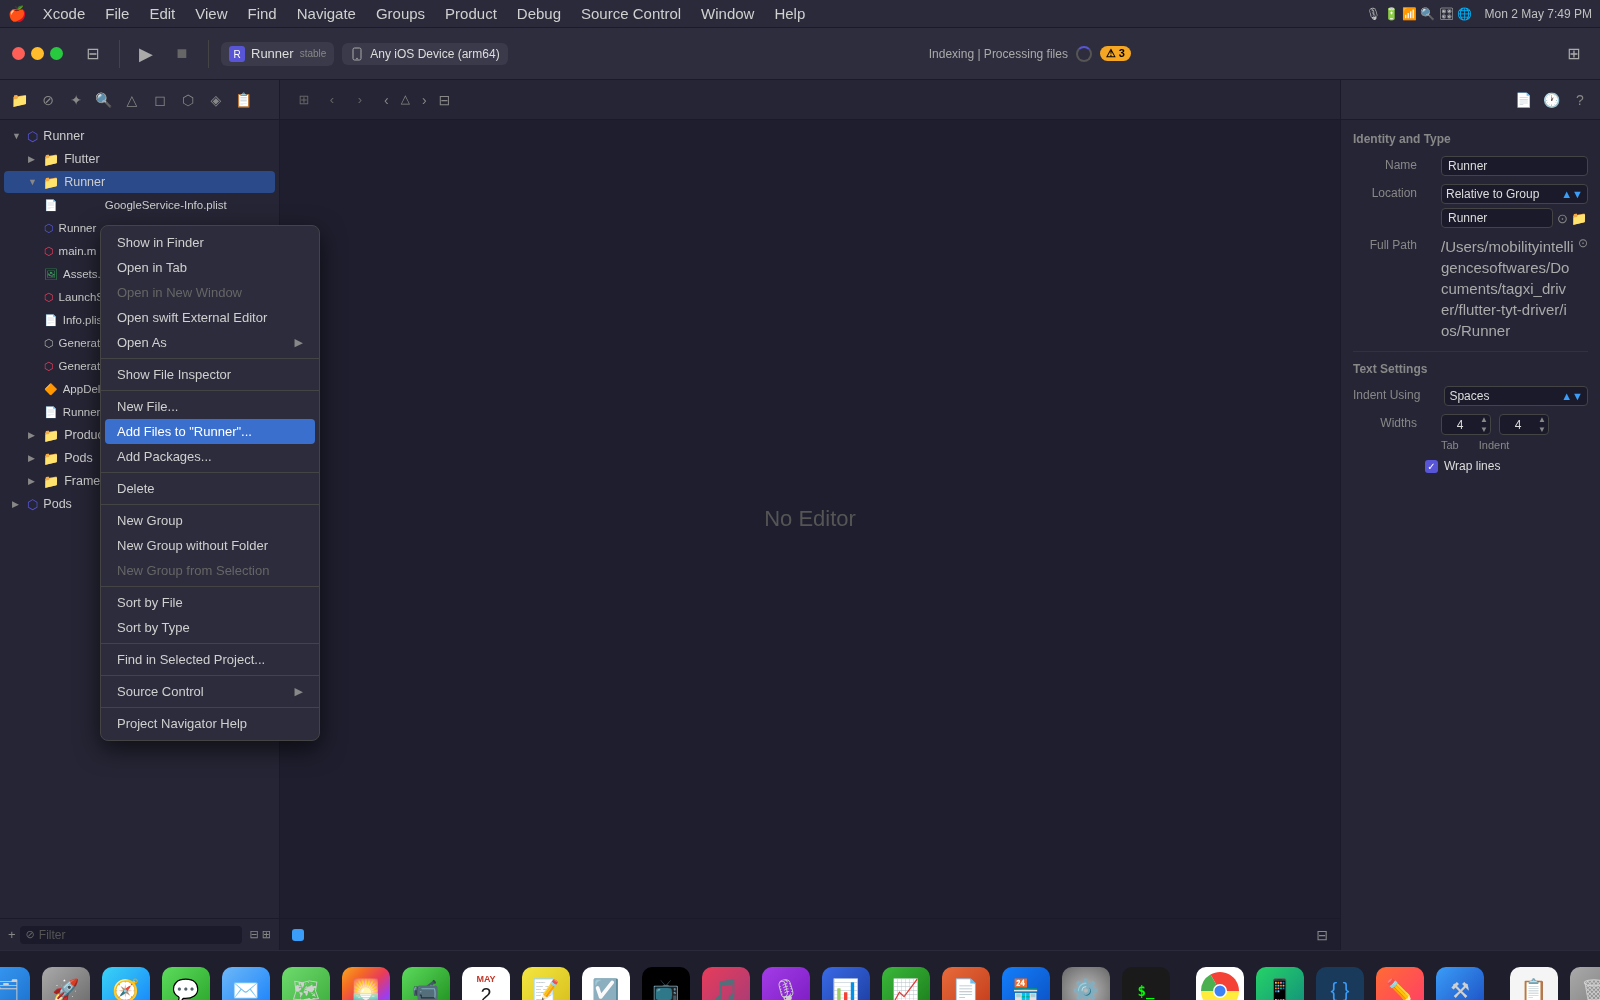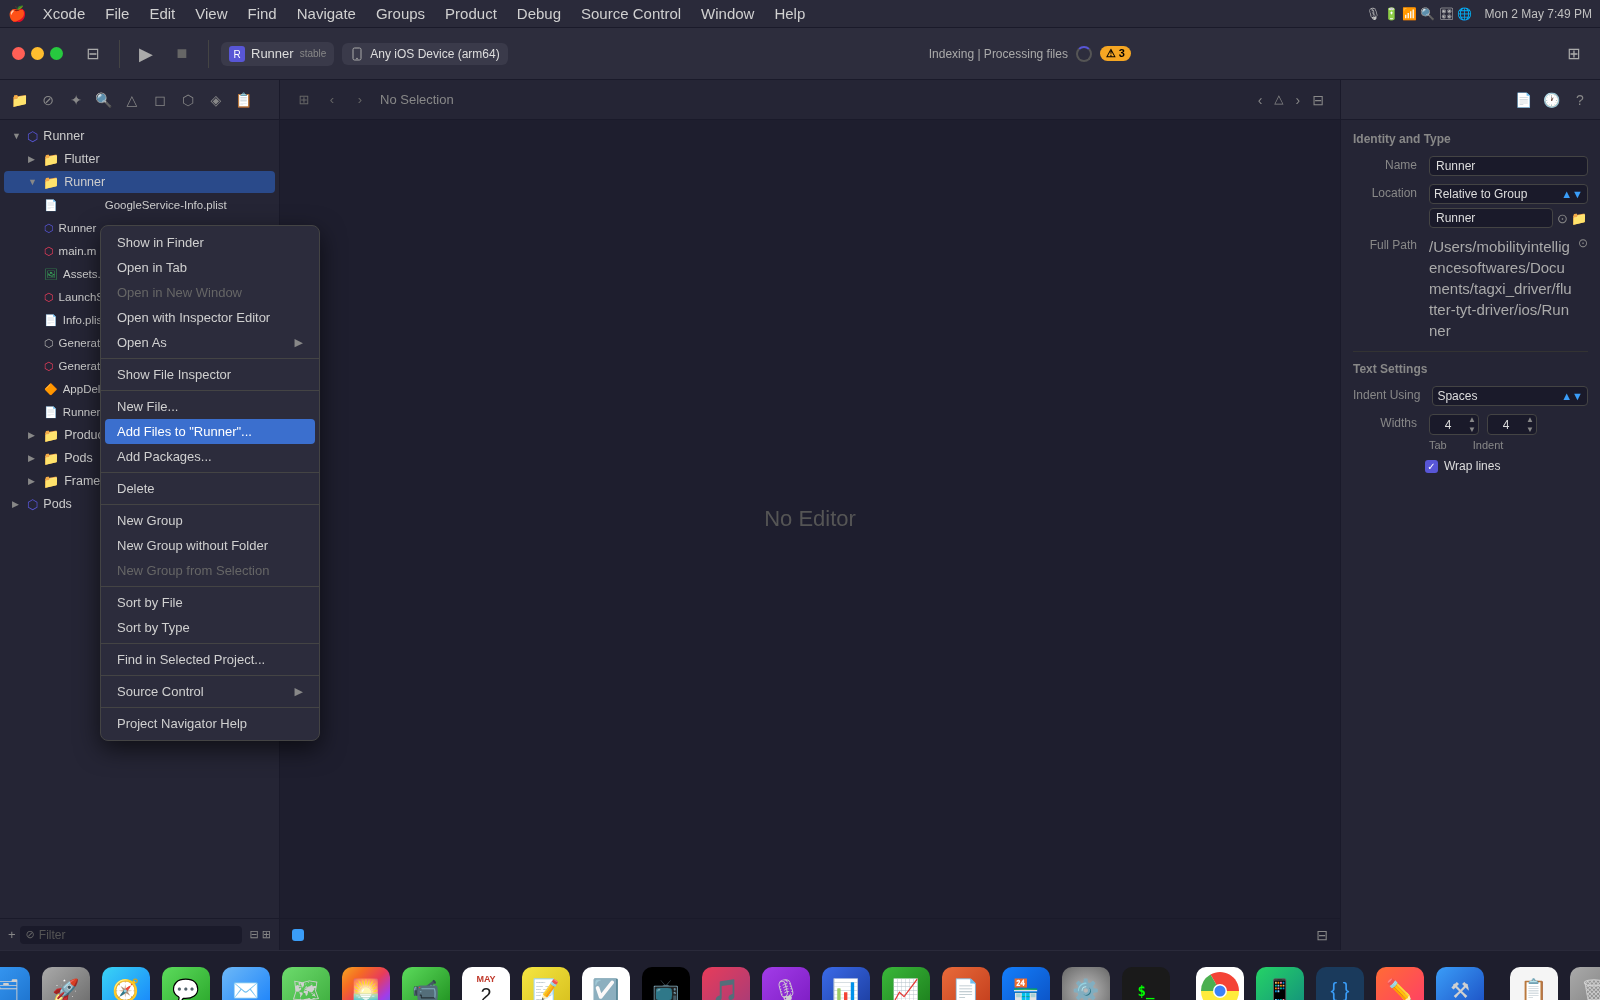"No Selection" div.breadcrumb-area { html: <div> <span>No Selection</span> </div> -> none }
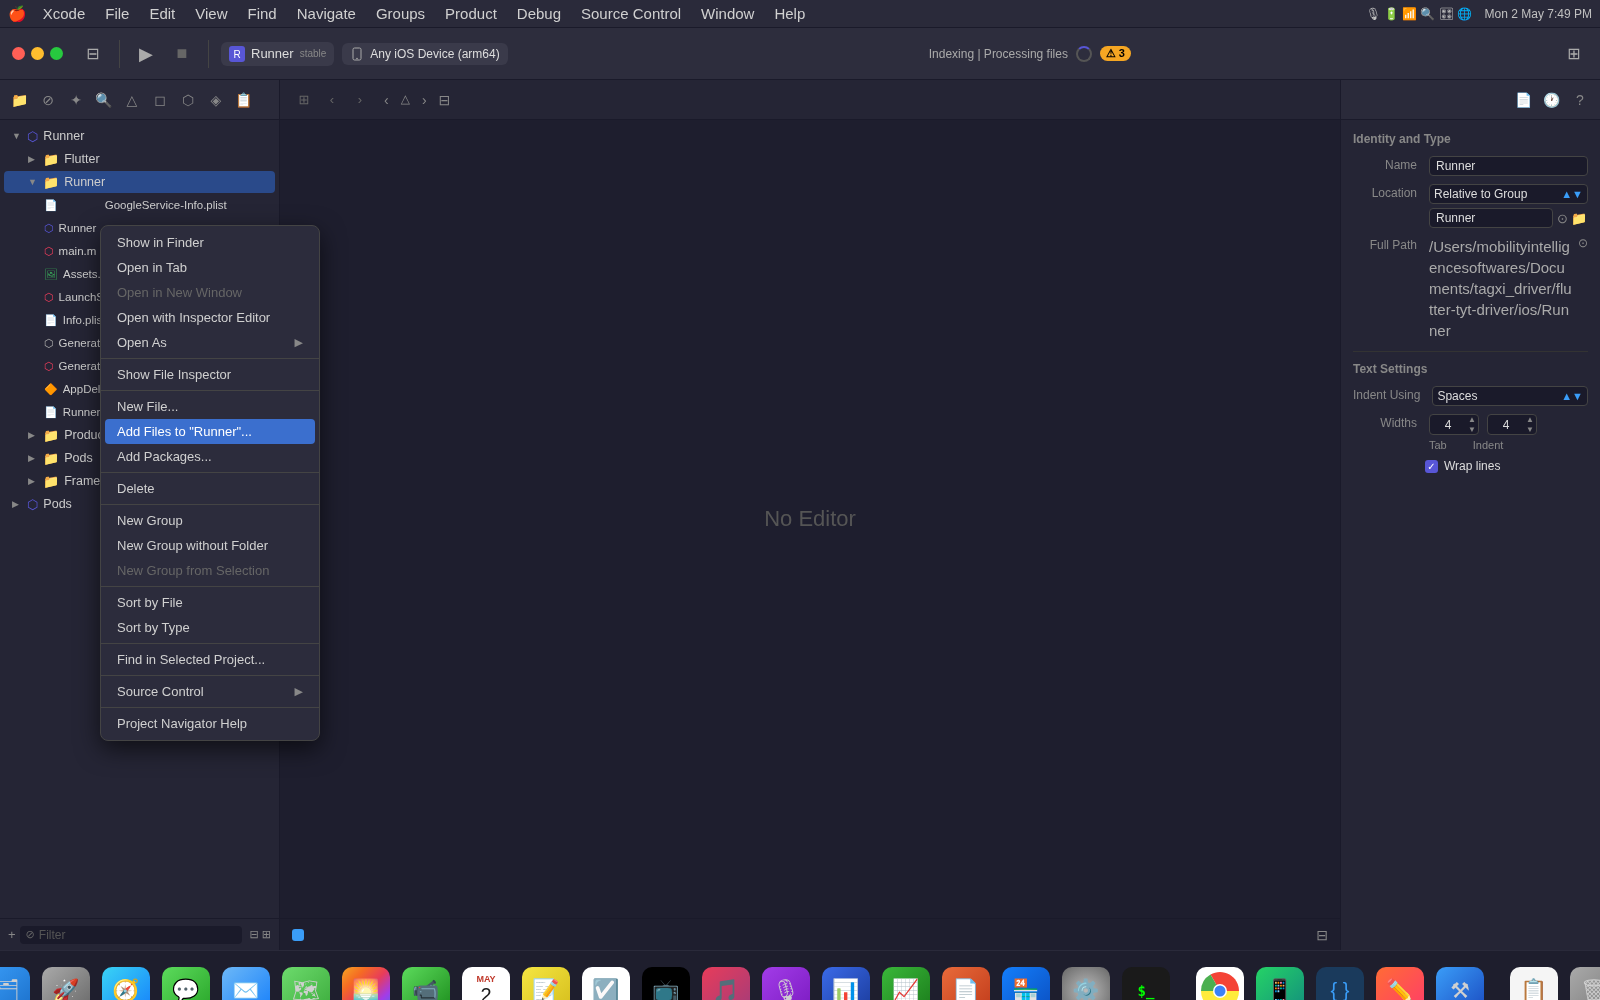"Name" .inspector-row { gap: 12px -> 24px }
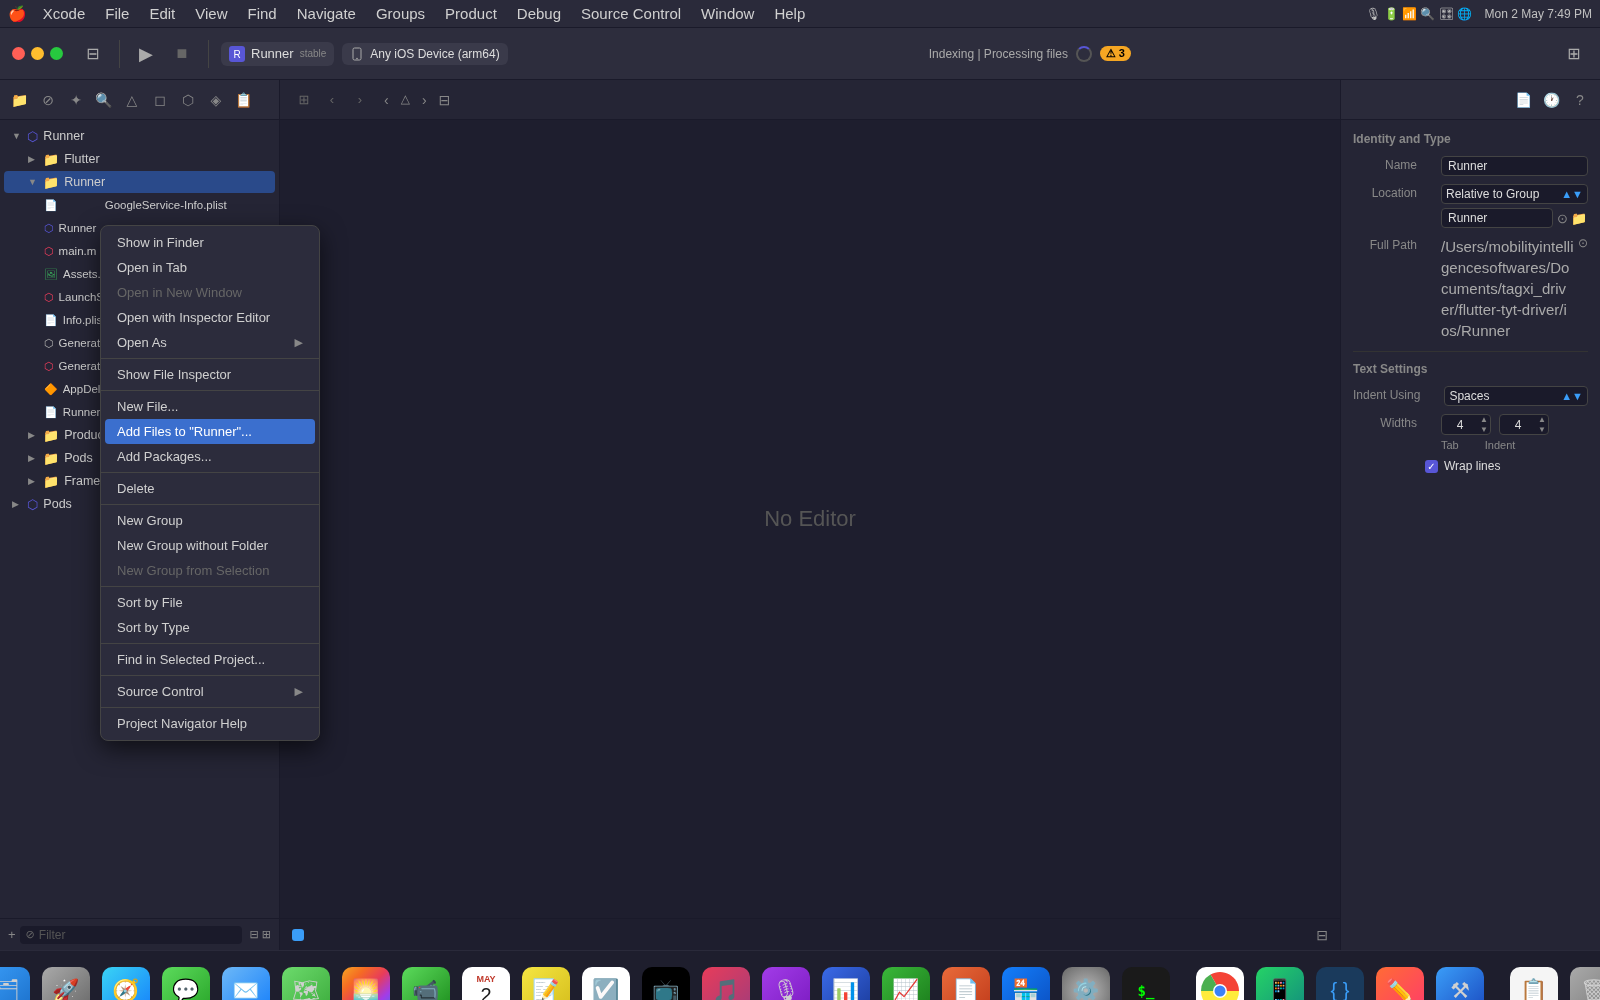"Open with Inspector Editor" span { text: with Inspector -> swift External }
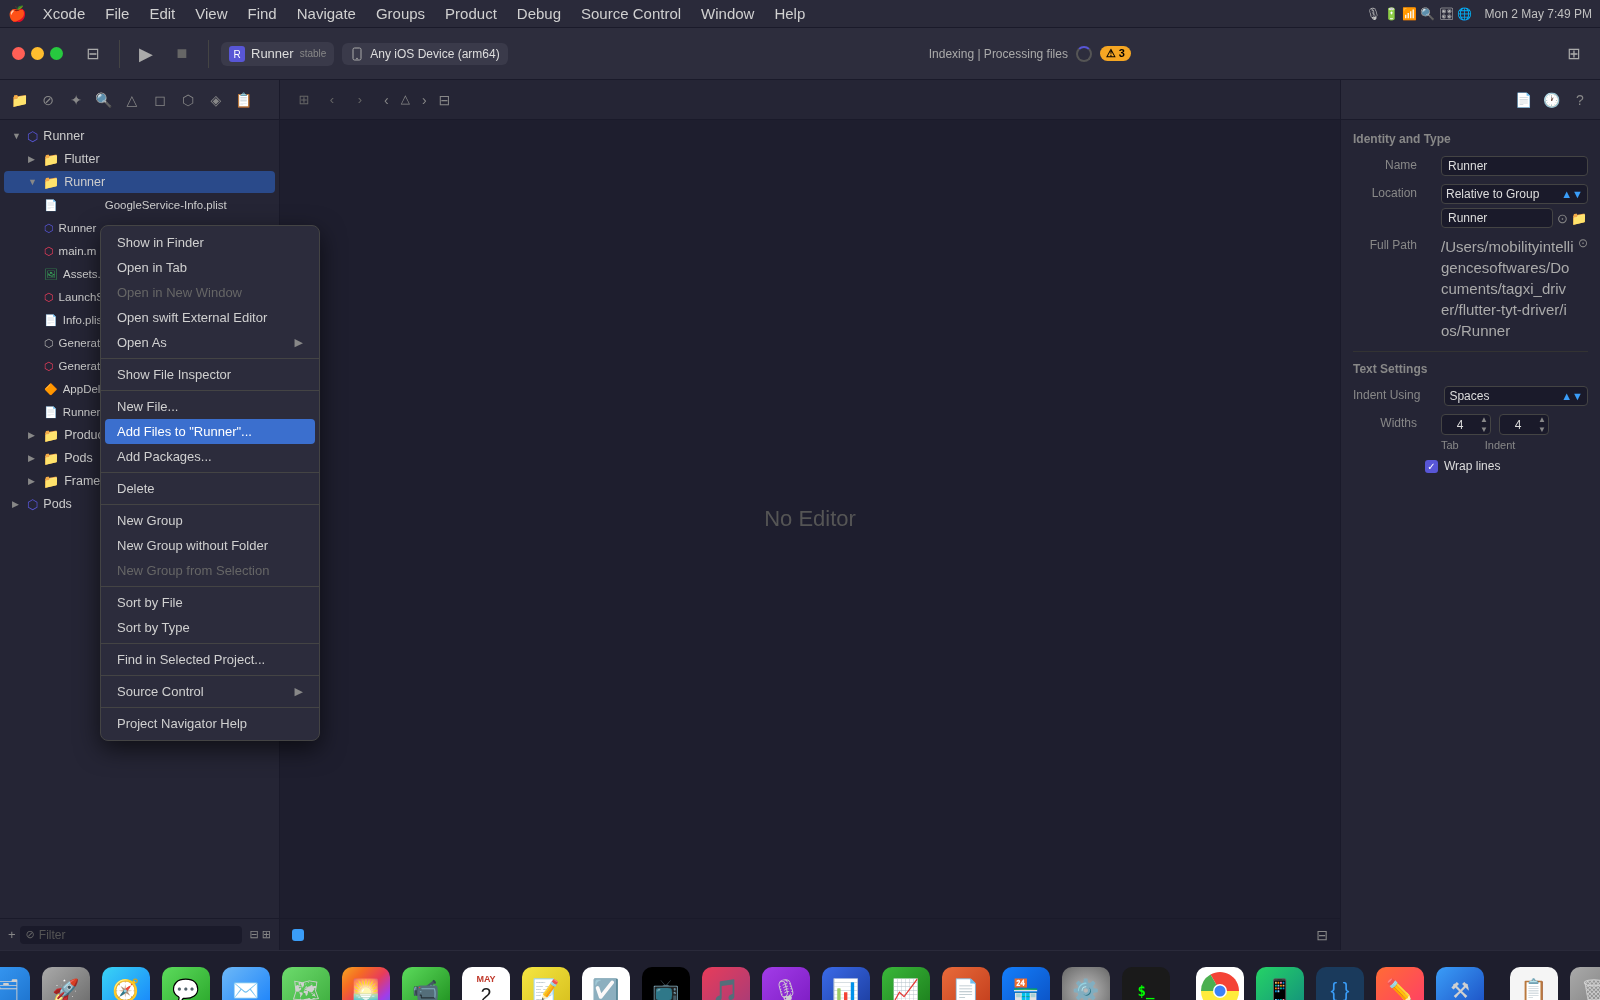"Indent" span.tab-label { margin-left: 18px -> 12px }
